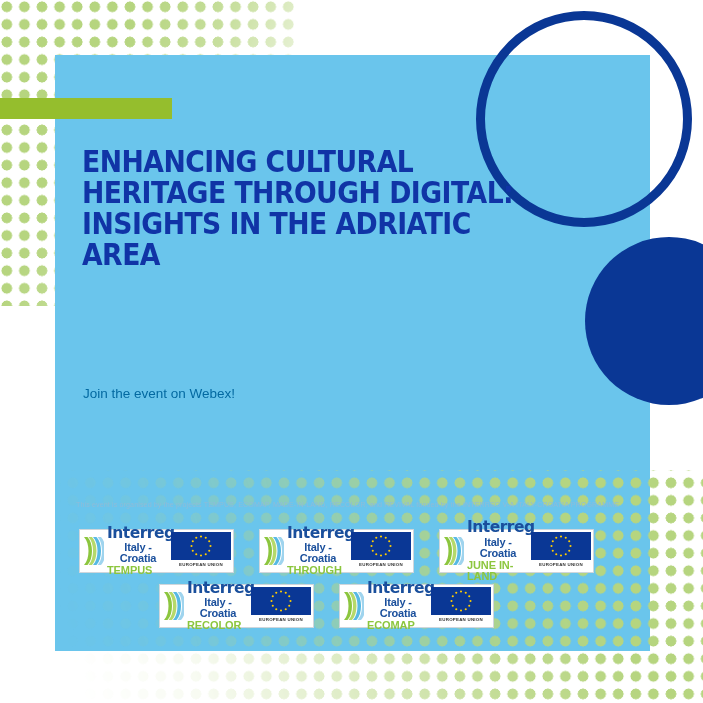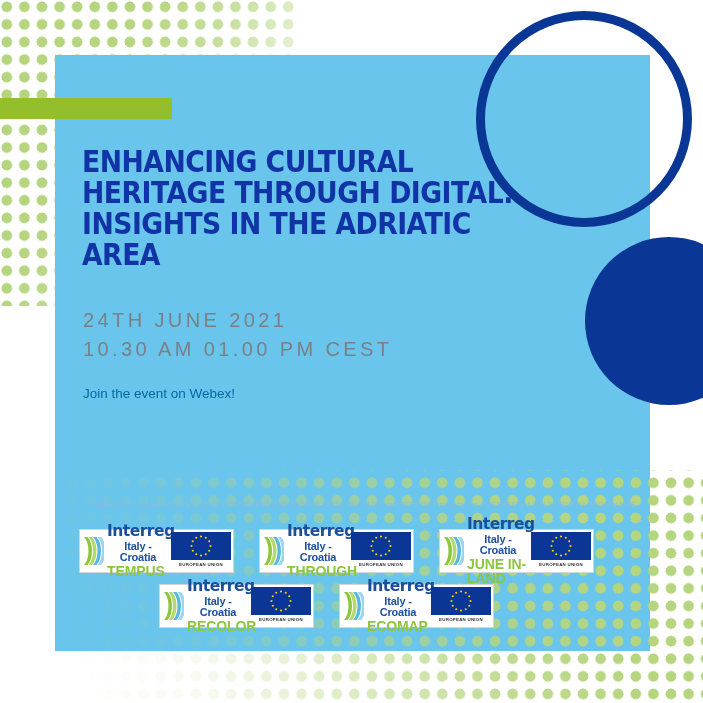"24TH JUNE 2021" div.date { html: <div> <div>24TH JUNE 2021</div> <div>10.30 AM 01.00 PM CEST</div> </div> -> none }
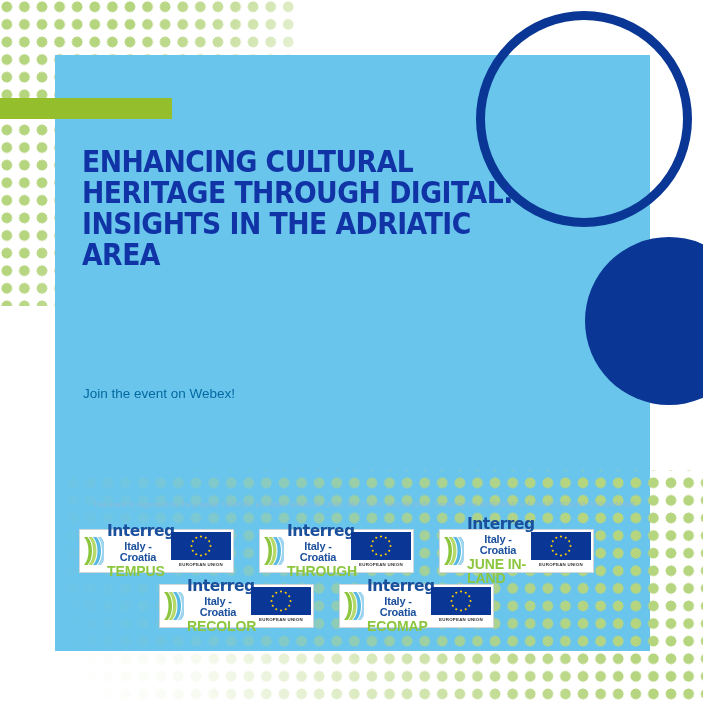"This event is organised by" .fineprint { left: 93px -> 76px }
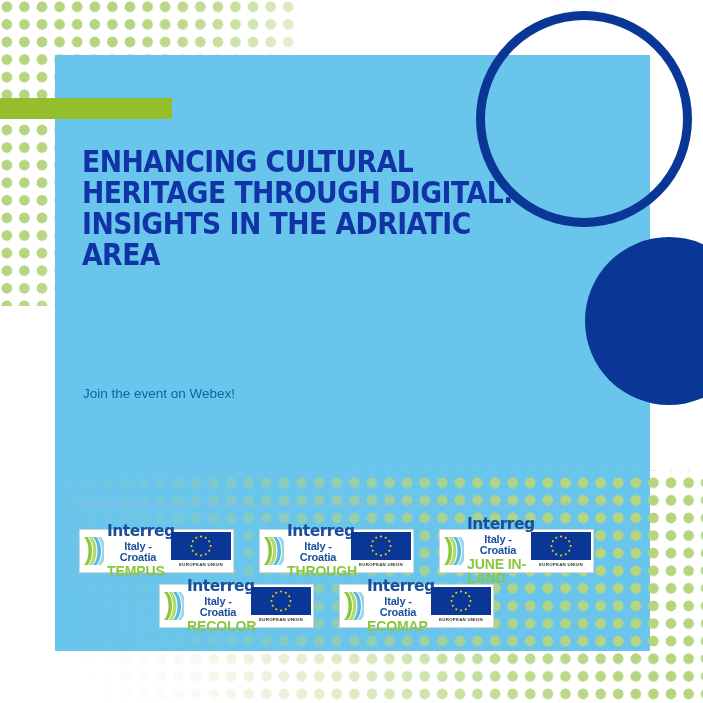"TEMPUS" .project { font-size: 14px -> 11px }
